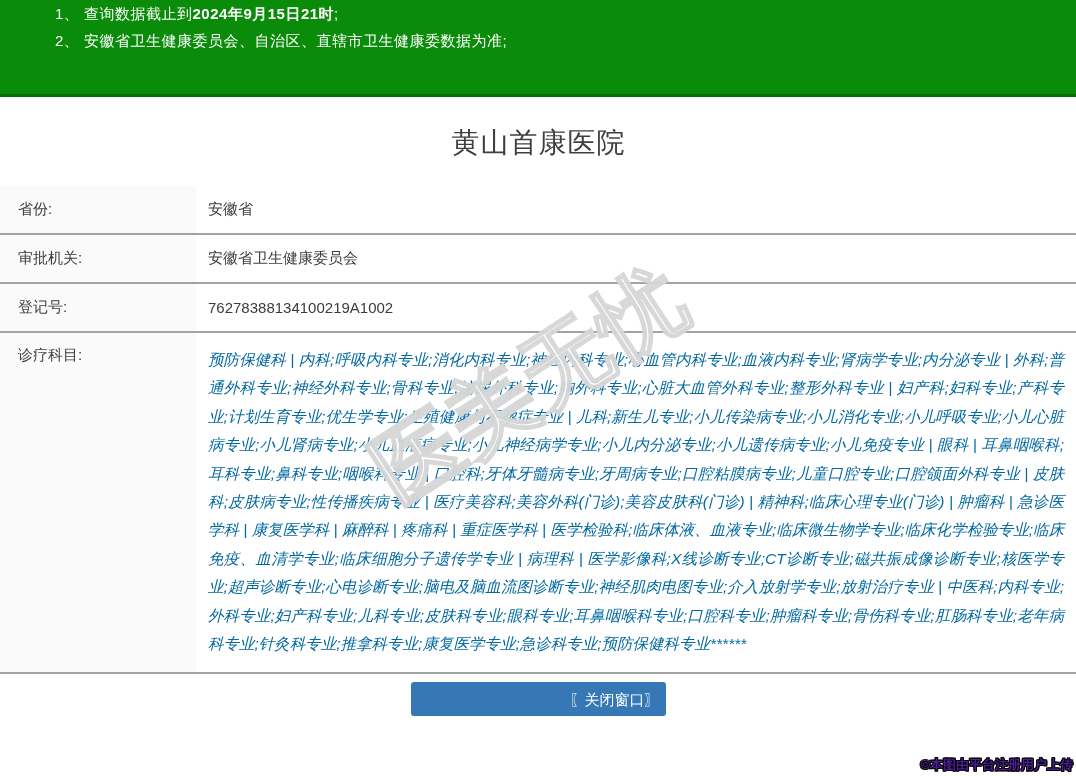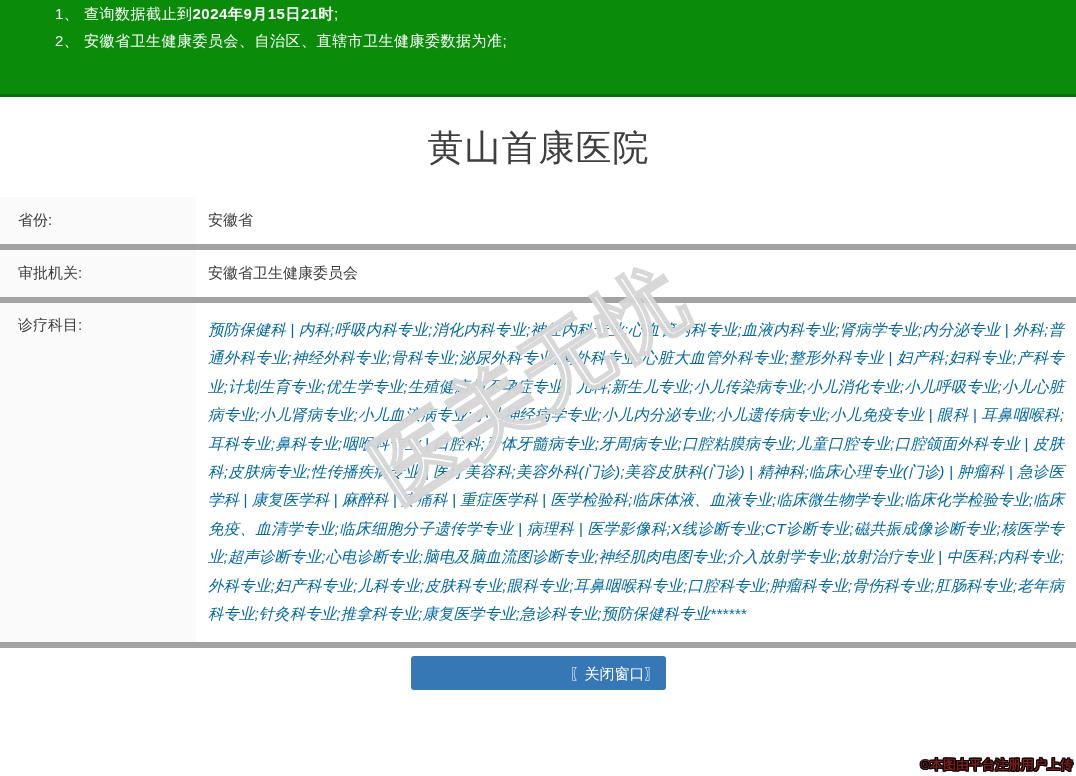"黄山首康医院" .page-title { font-size: 36px -> 28px }
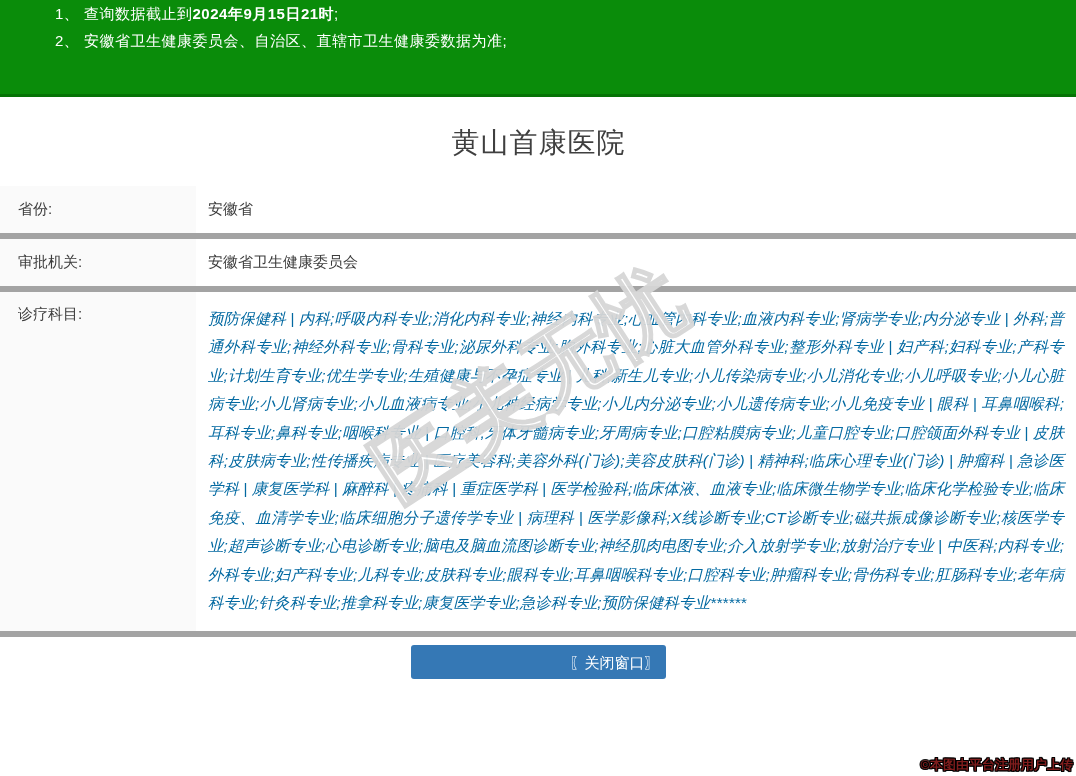"省份:" .cell { border-bottom: 6px solid #a3a3a3 -> 2px solid #a3a3a3 }
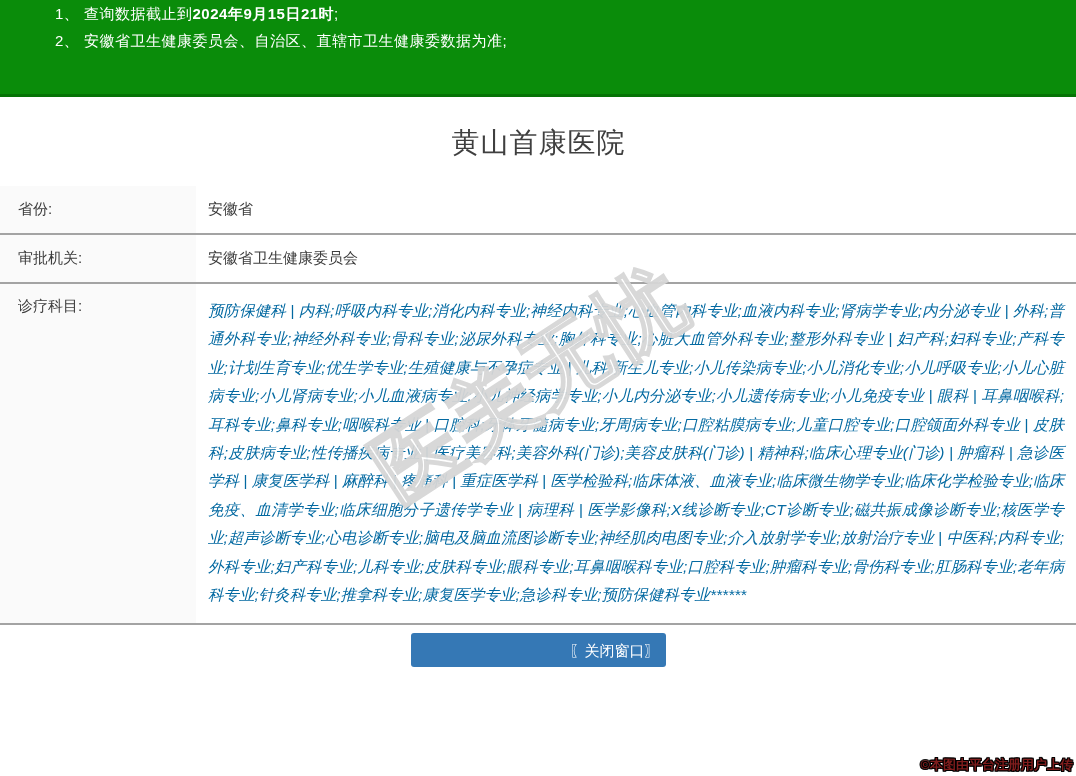"登记号:" div.info-row { html: none -> <div> <div>登记号:</div> <div>76278388134100219A1002</div> </div> }
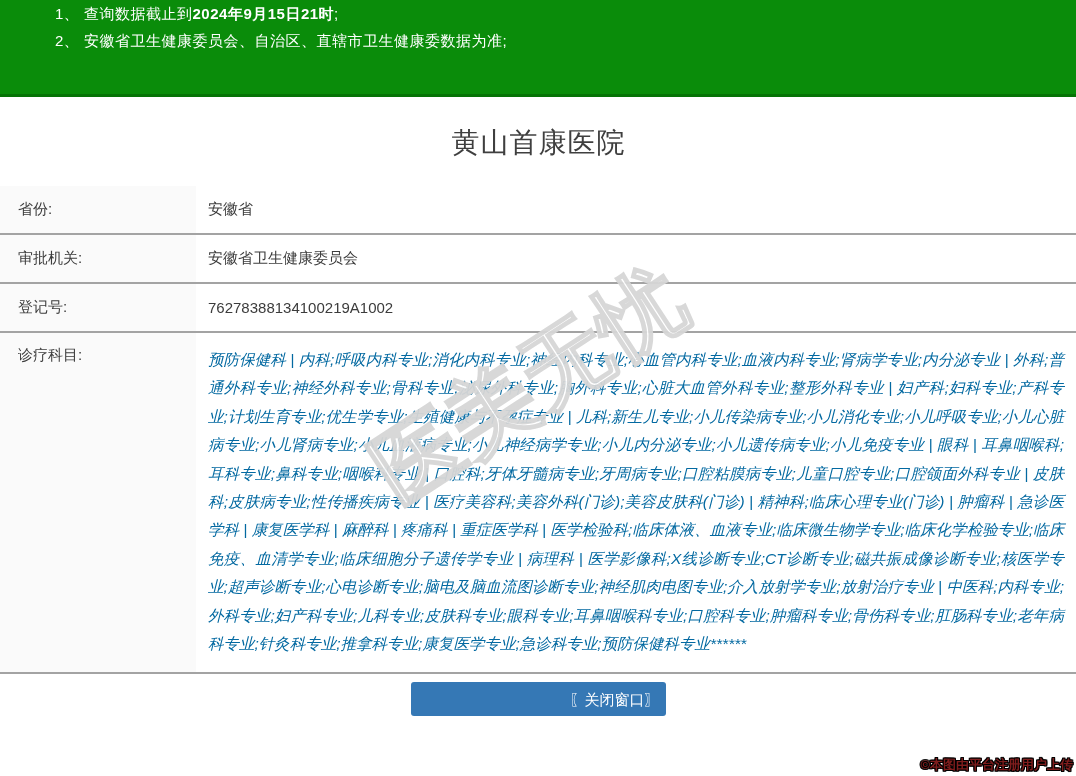"©本图由平台注册用户上传" .attribution { color: #7f1d1d -> #4c1d95 }
